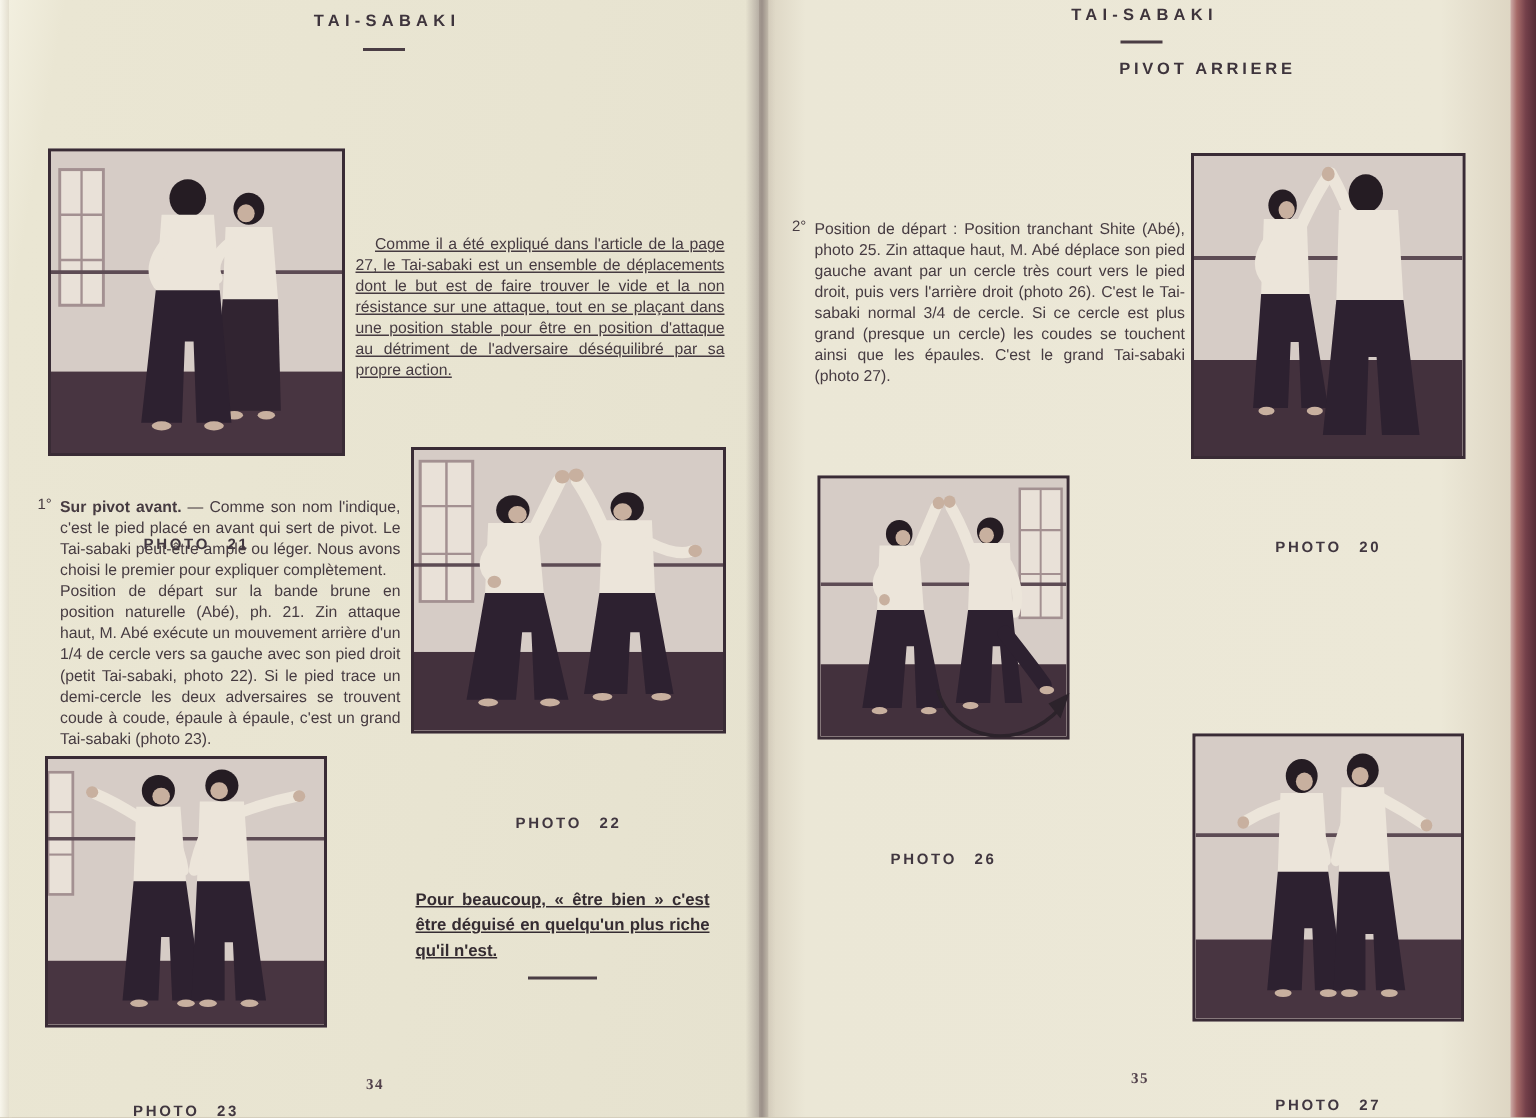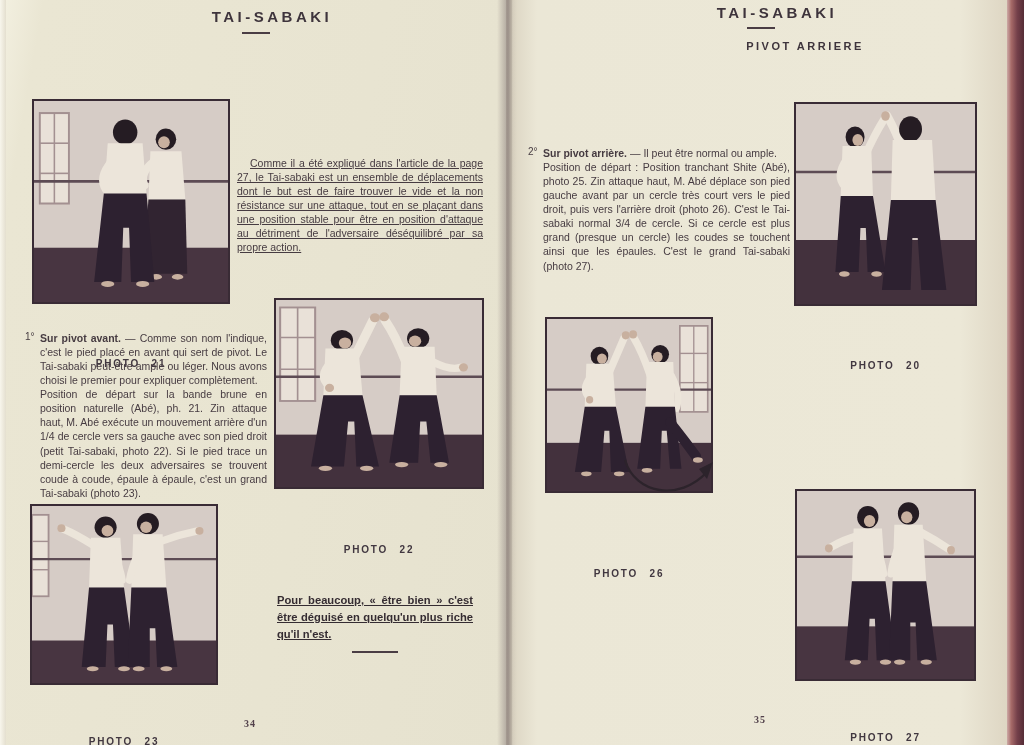"TAI-SABAKI" .ptitle { font-size: 15px -> 11px; left: 16px -> 2px }
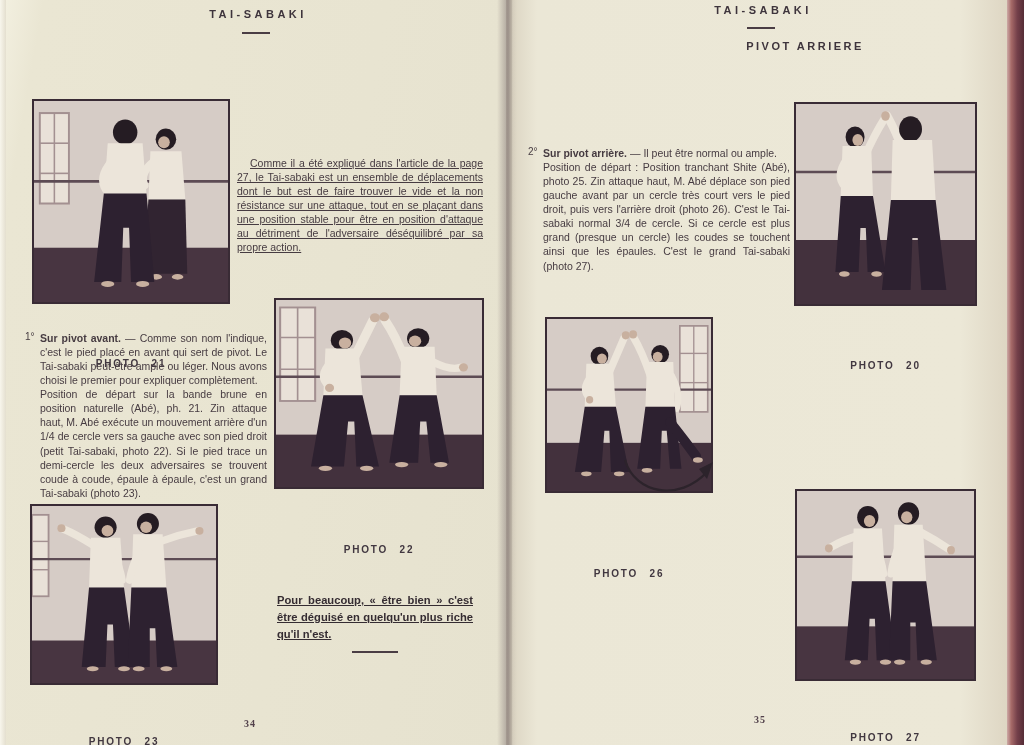"Sur pivot arrière. — Il" p.body { html: <p><b>Sur pivot arrière.</b> <span>—</span> <span>Il peut être normal ou ample.</span></p> -> none }
